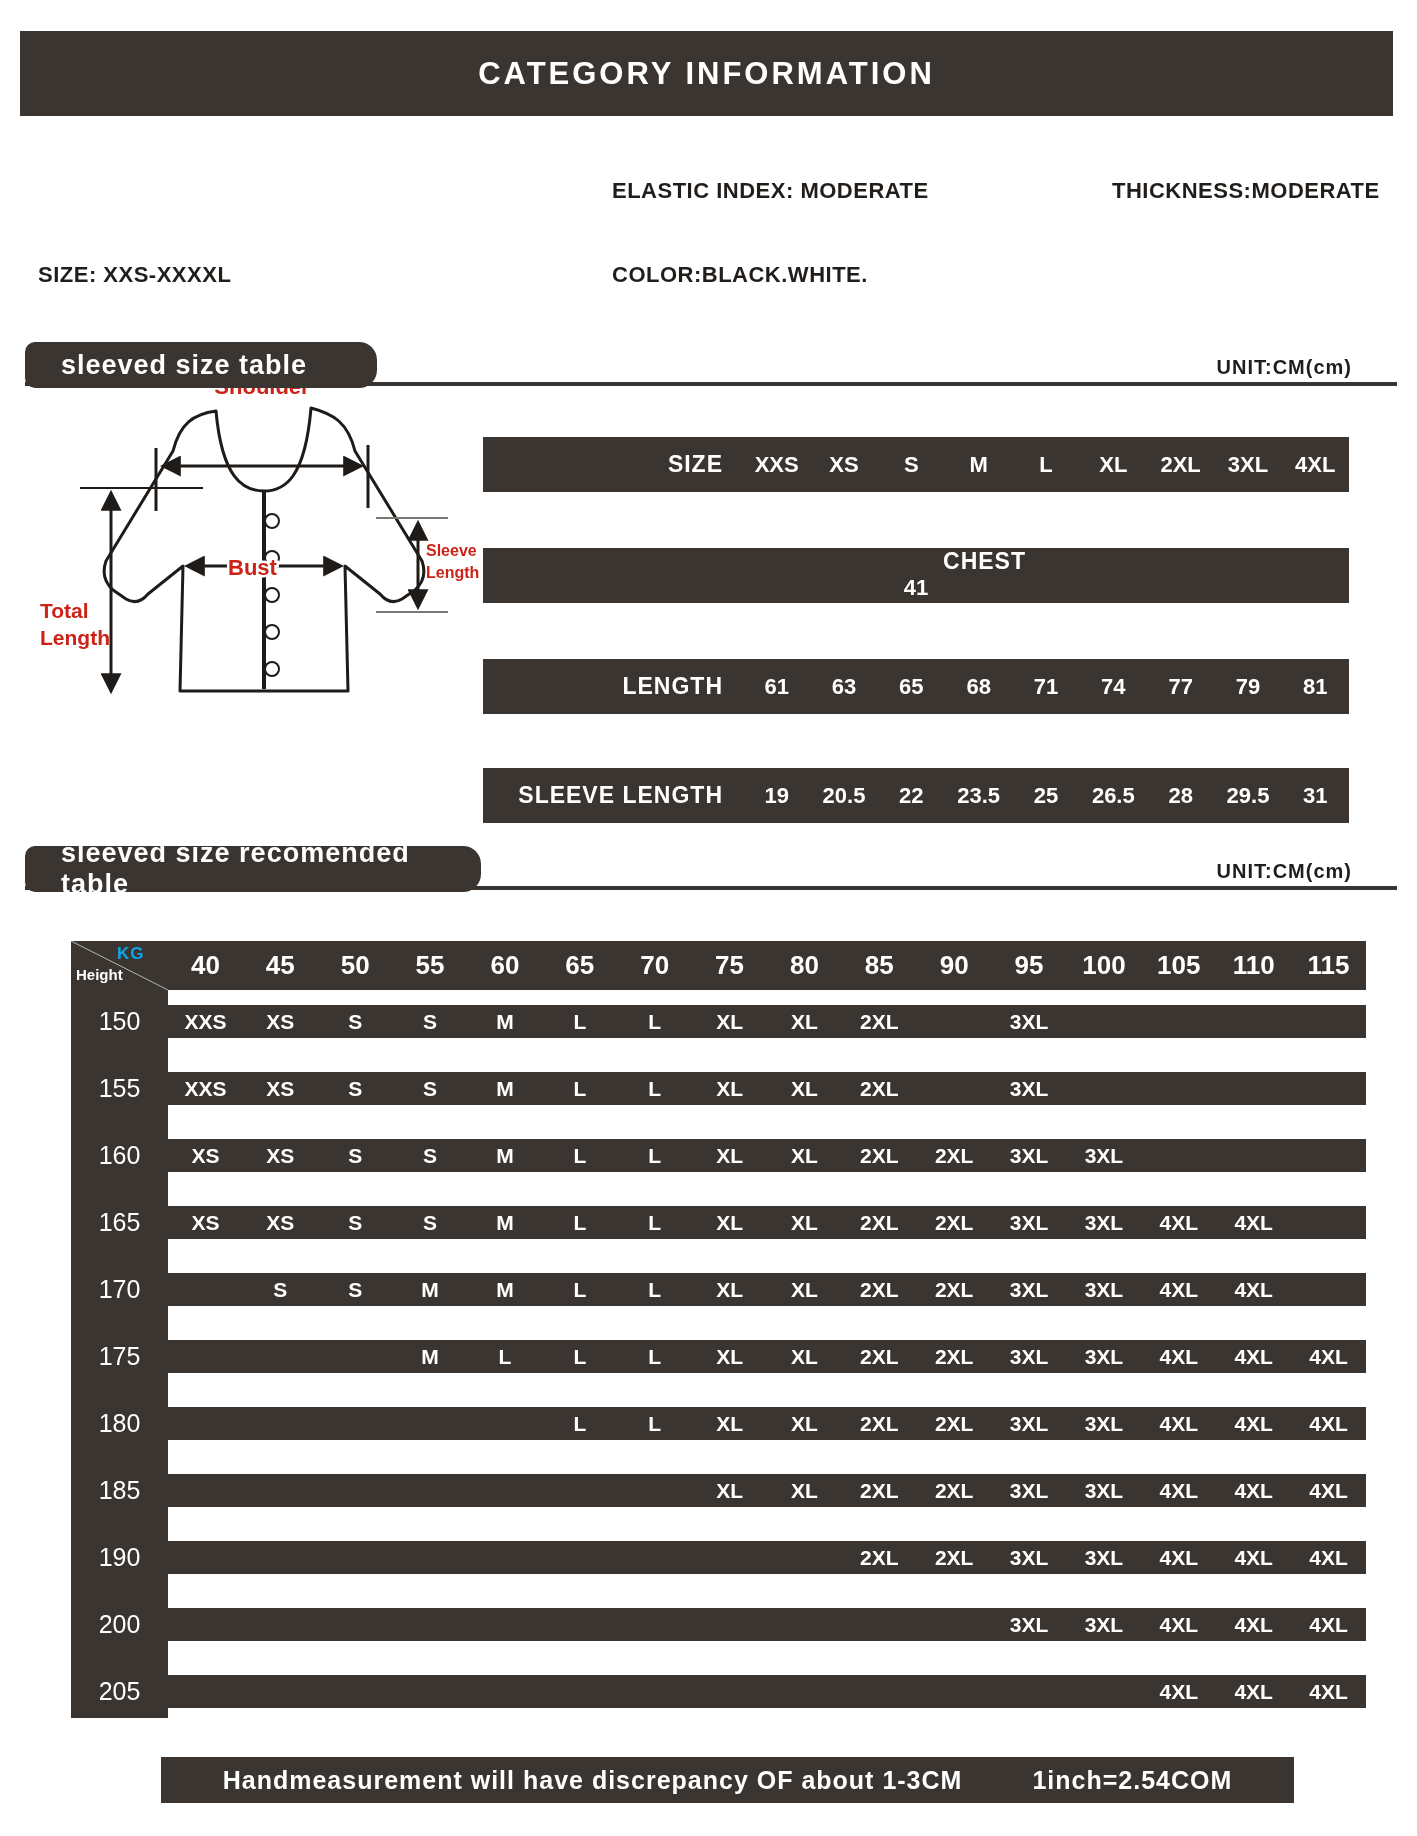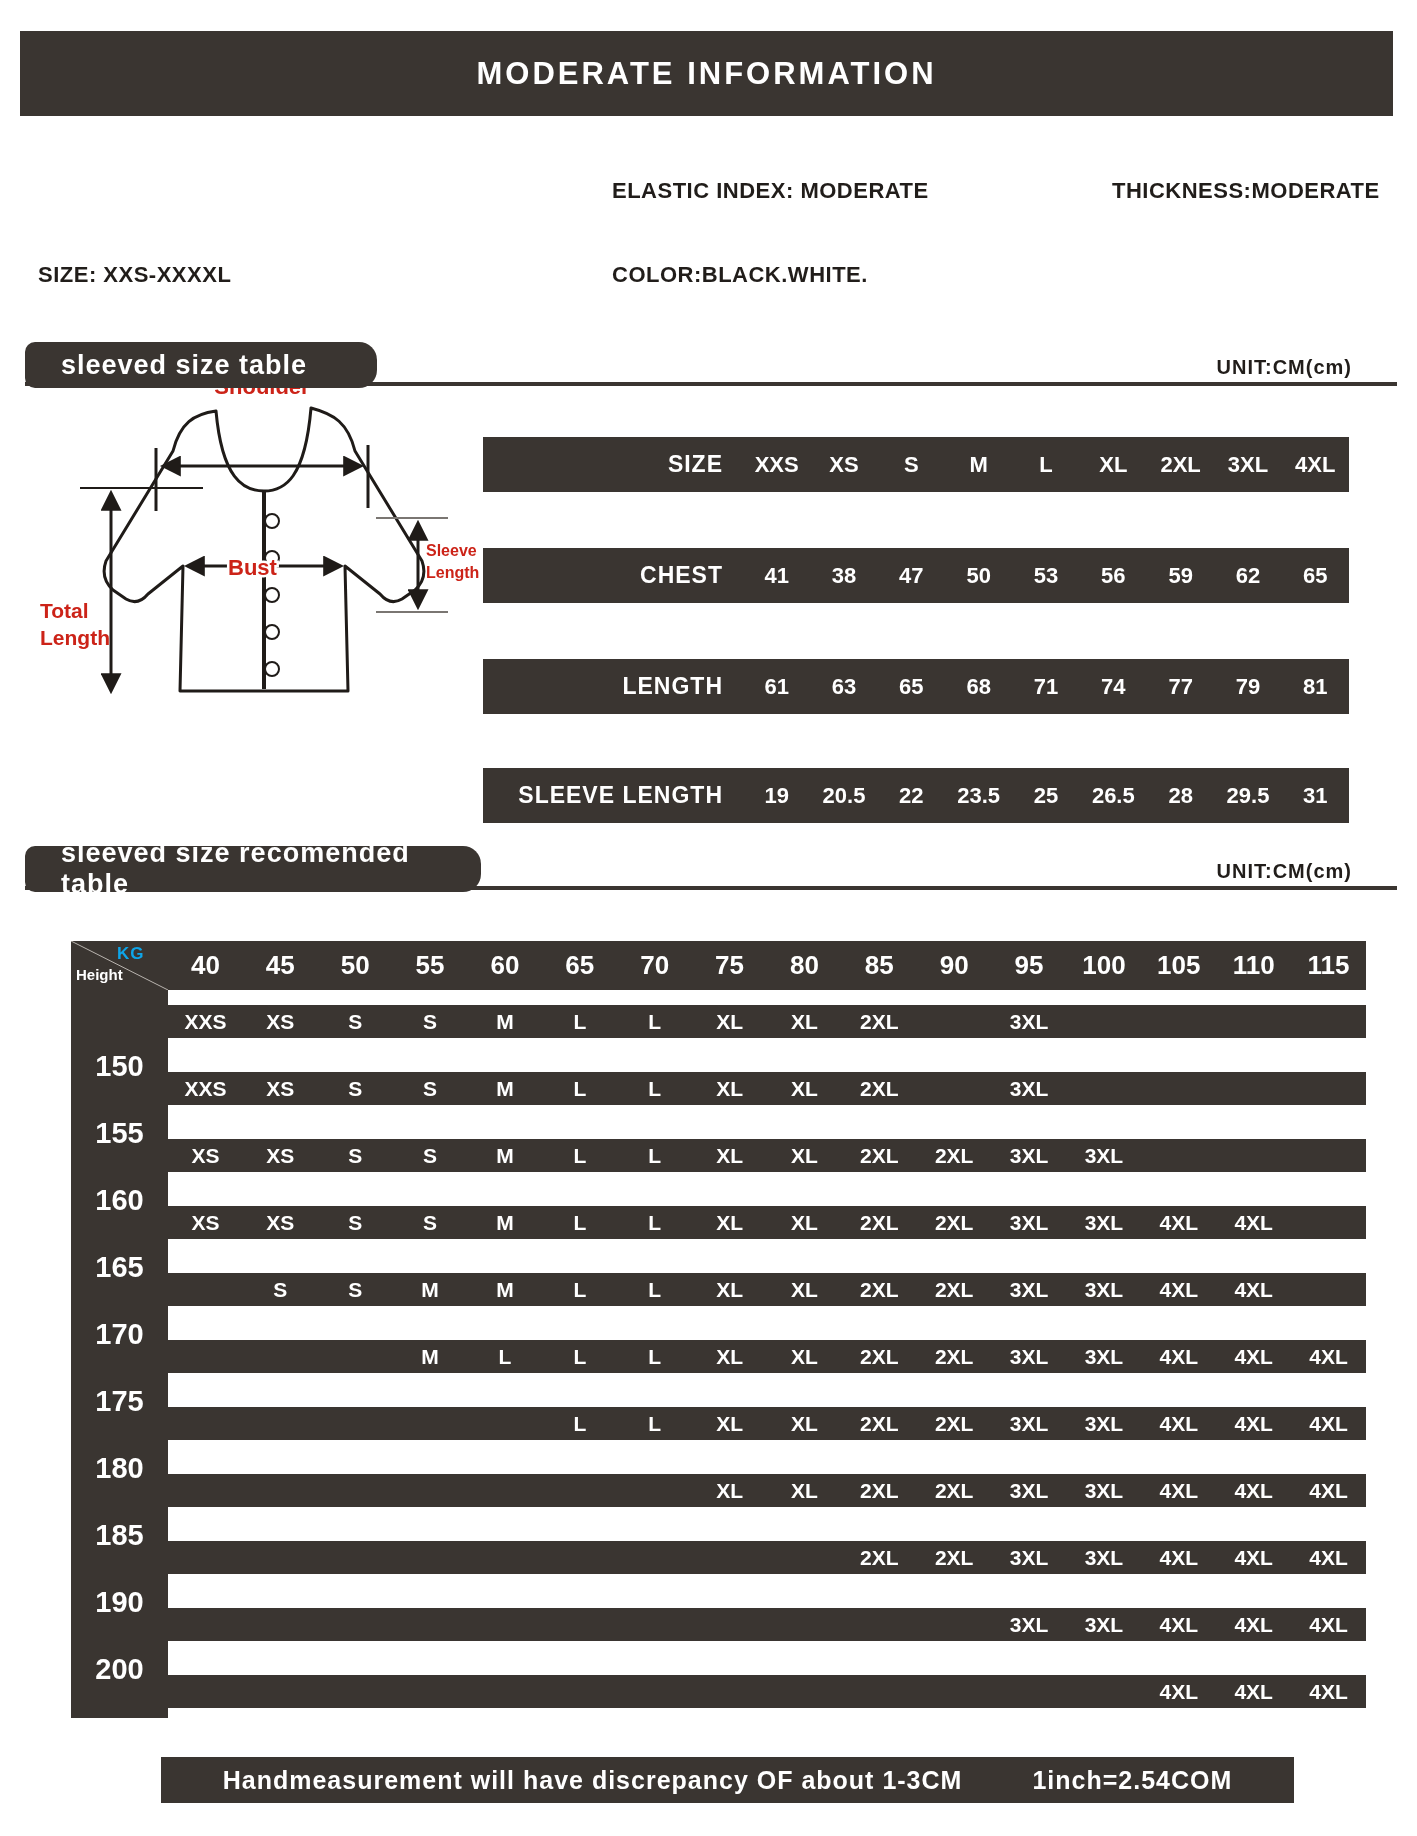"MODERATE INFORMATION" div.title { text: MODERATE -> CATEGORY }
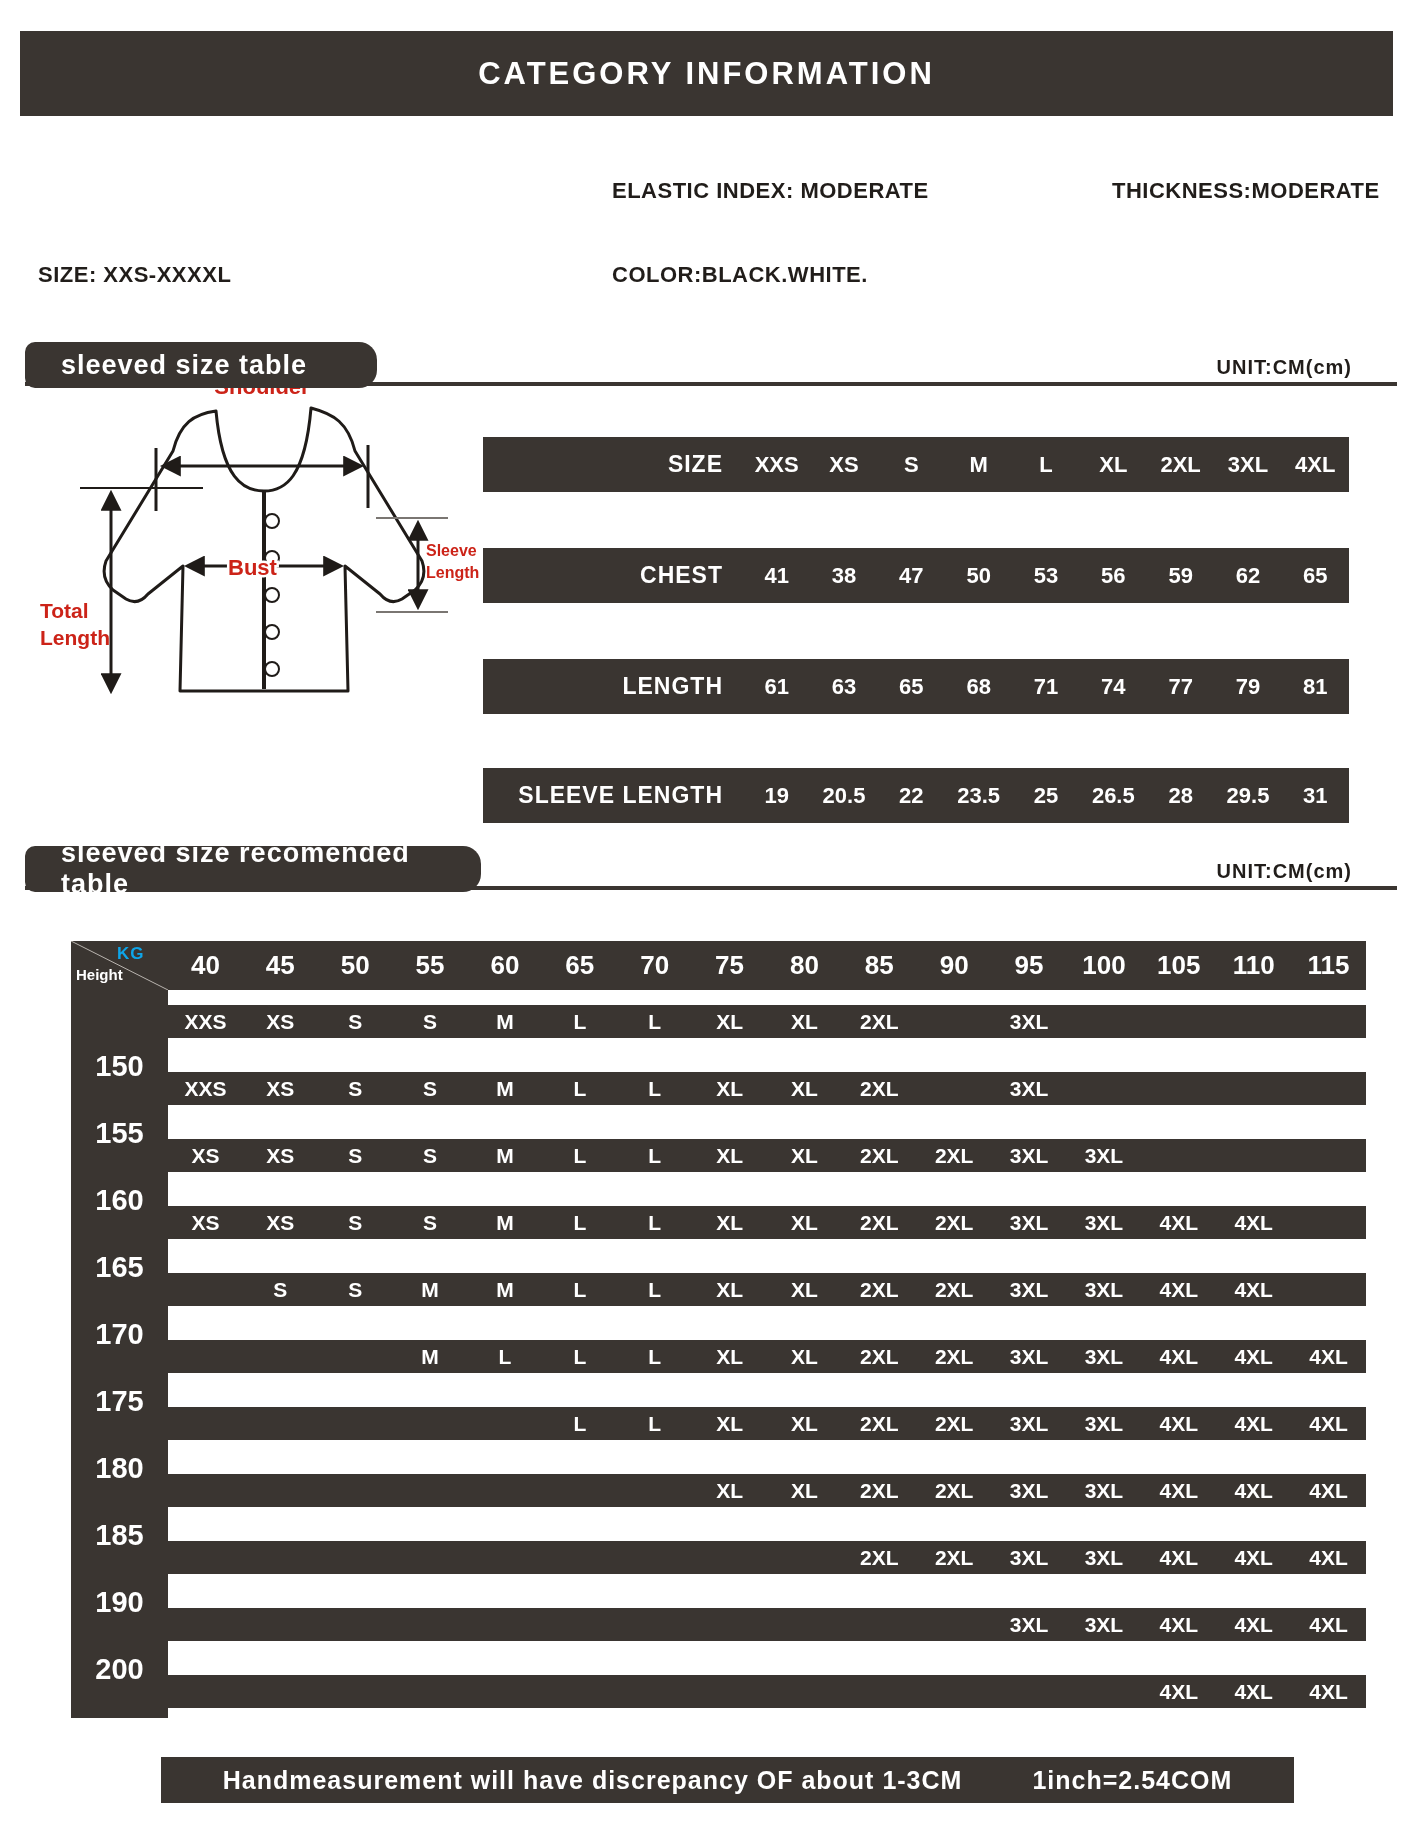"CHEST" div.srow { flex-direction: none -> column }
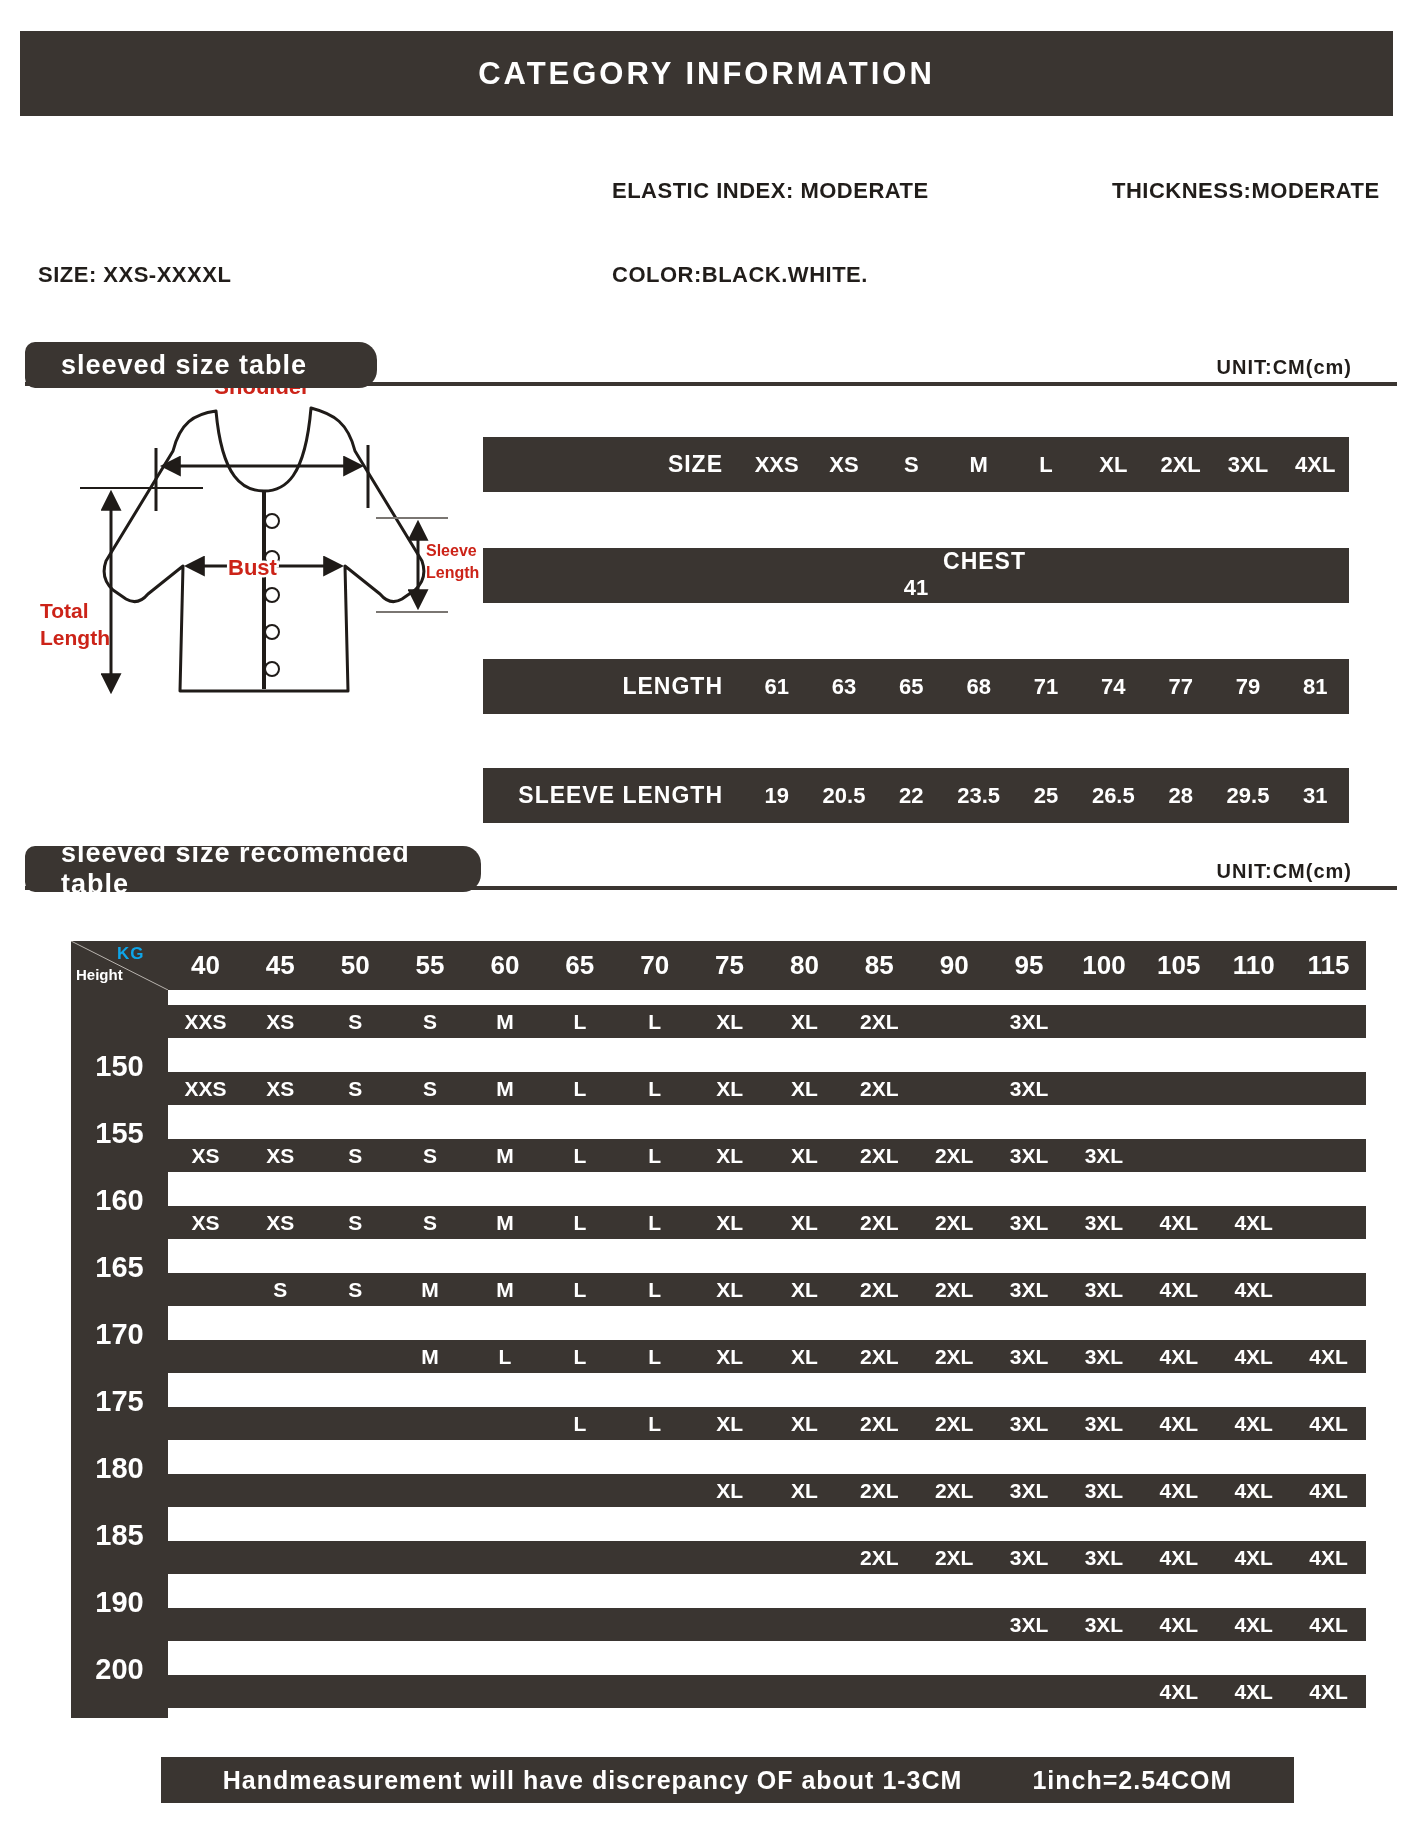"150" .rec-height { font-size: 29px -> 25px; font-weight: bold -> normal; margin-top: 45px -> none }
